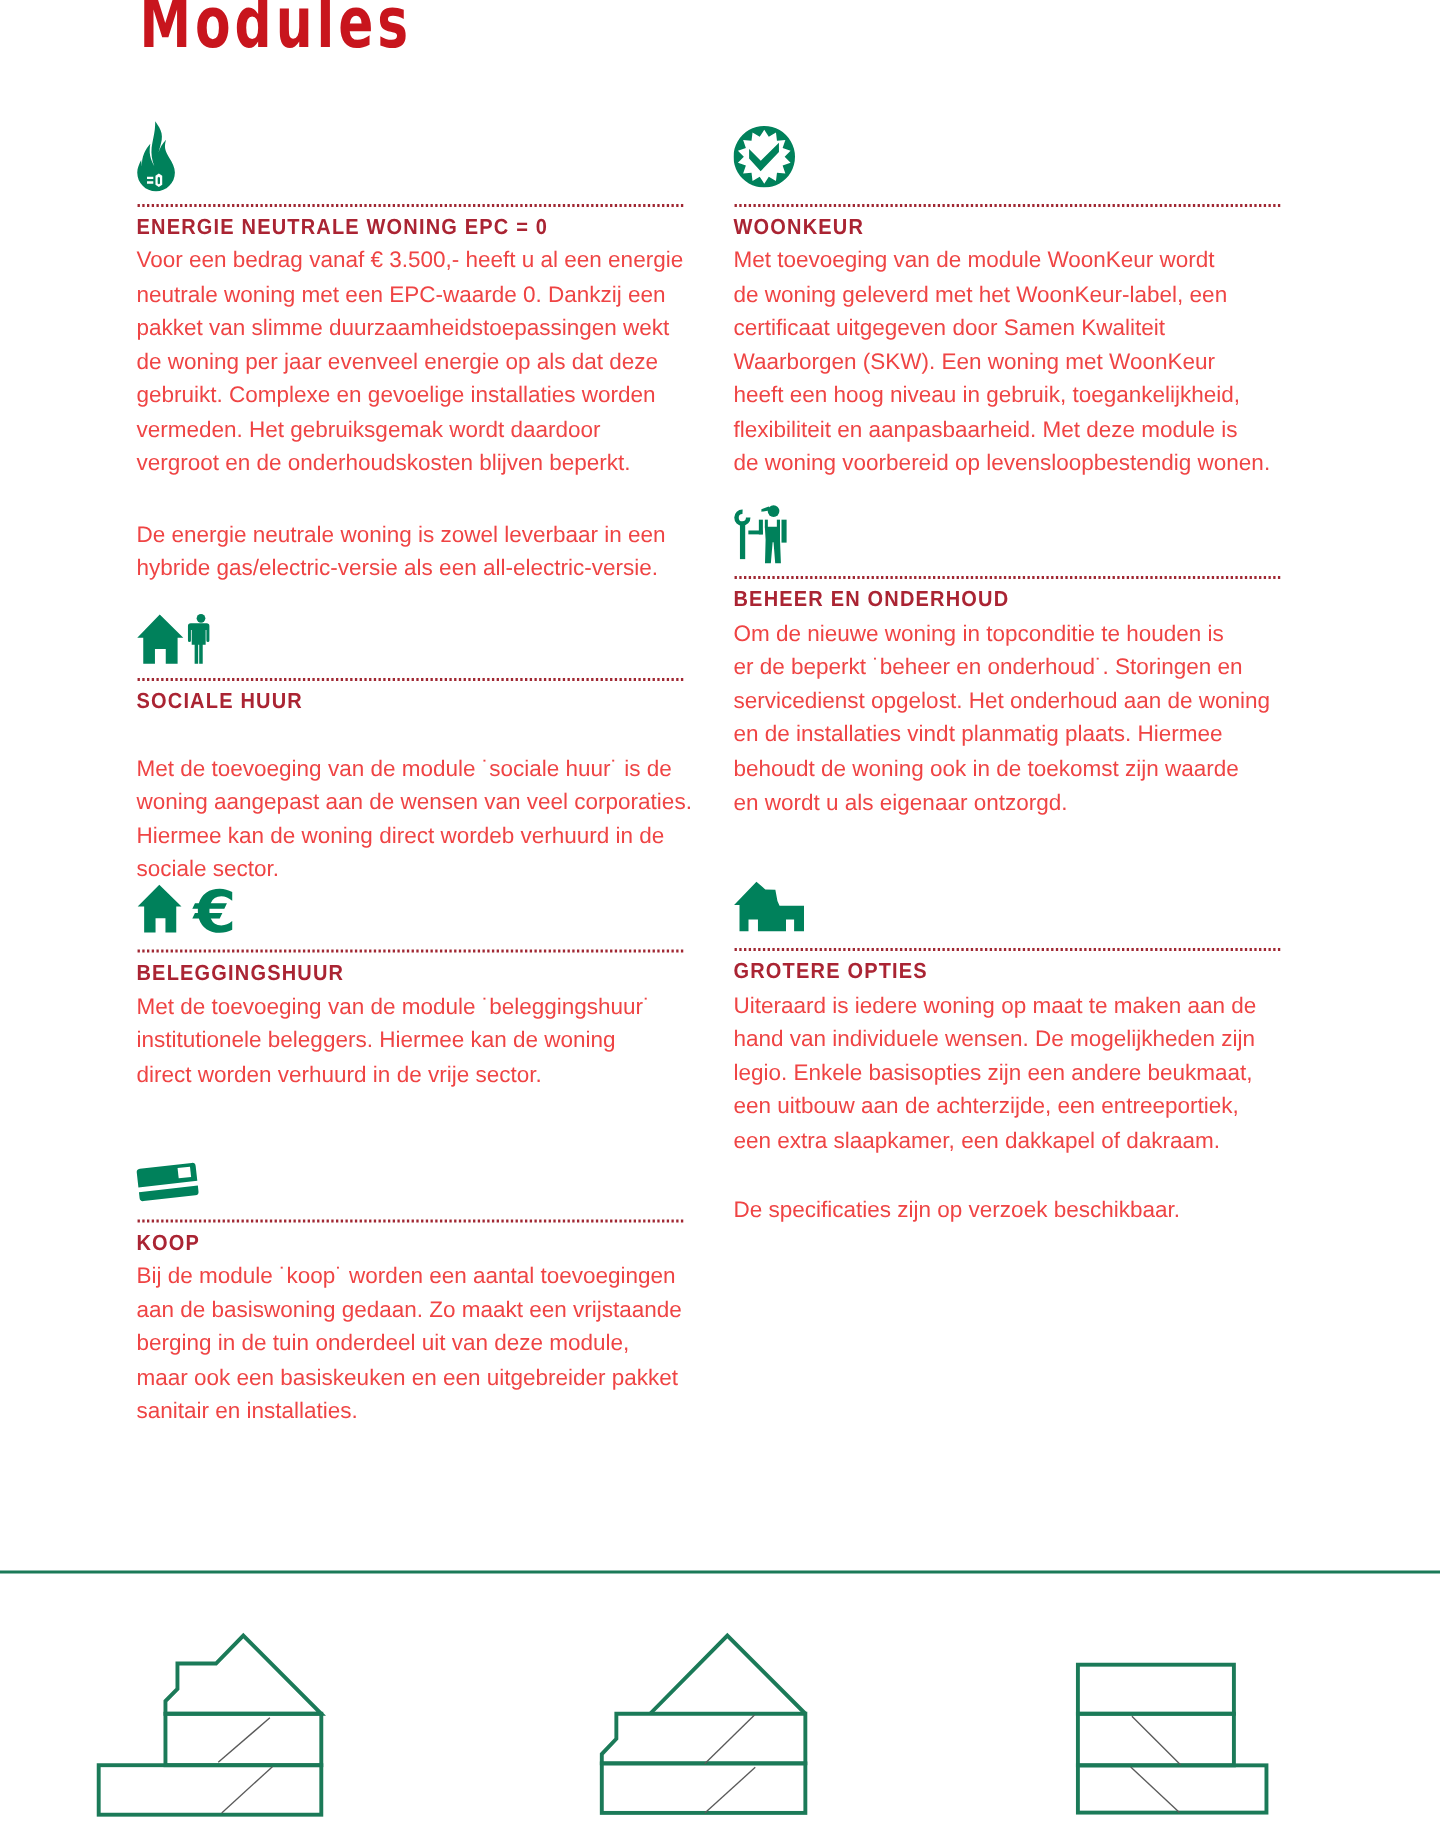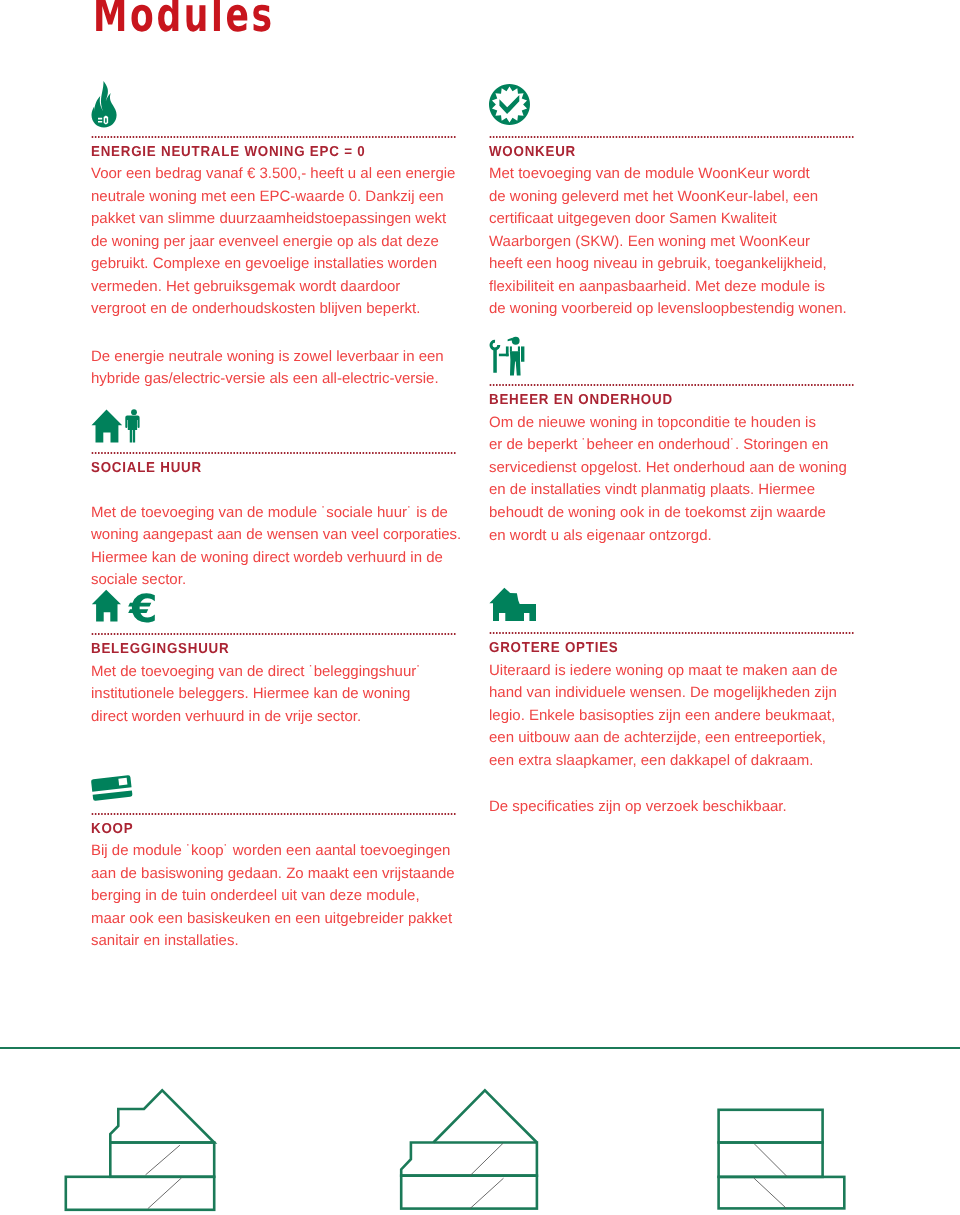"Met de toevoeging van de direct" span.ln { text: direct -> module }
